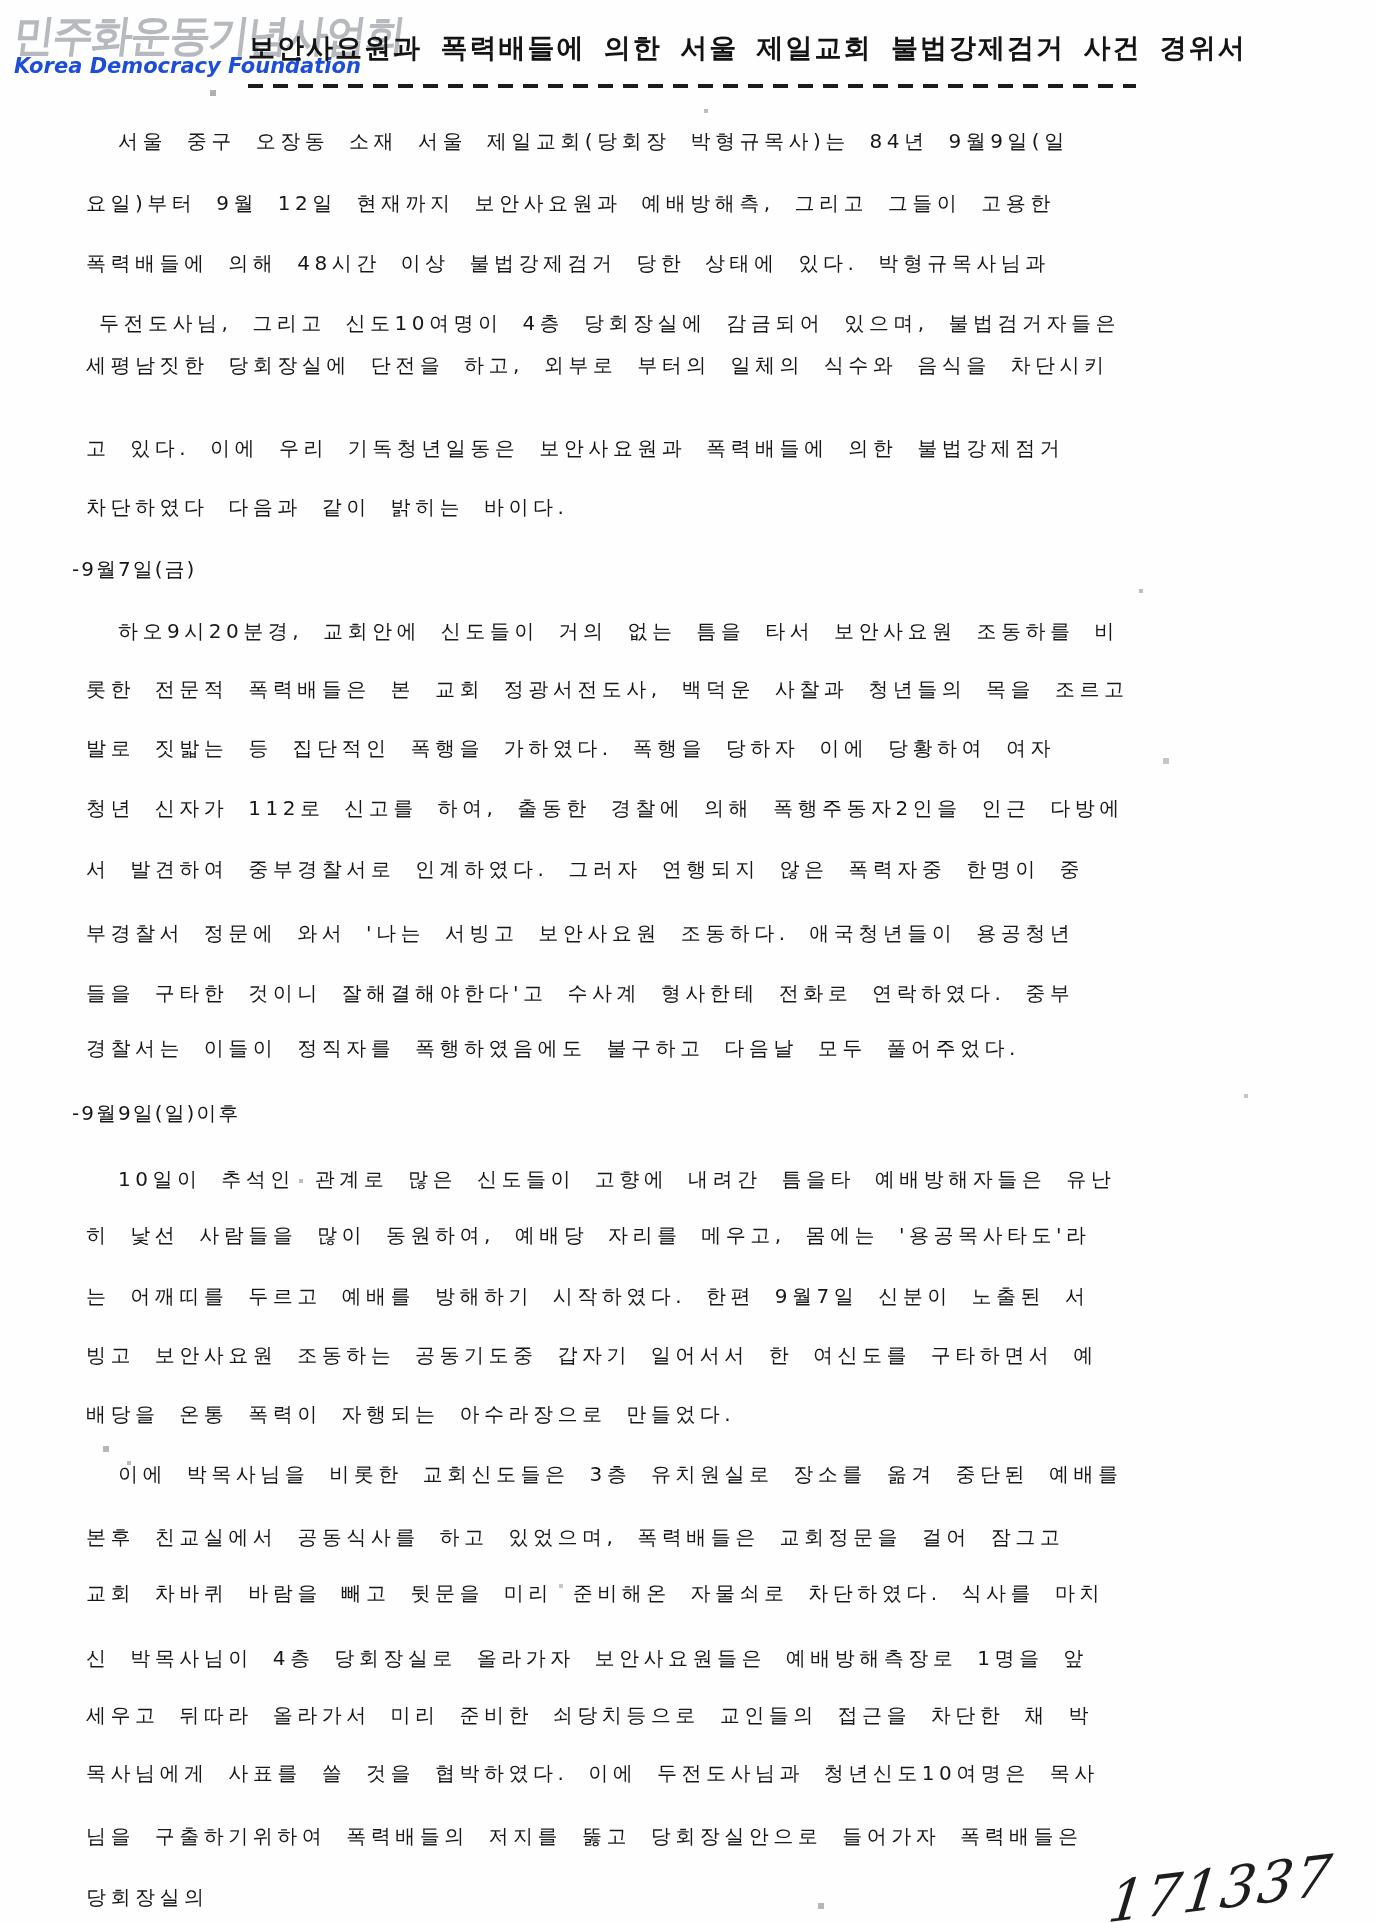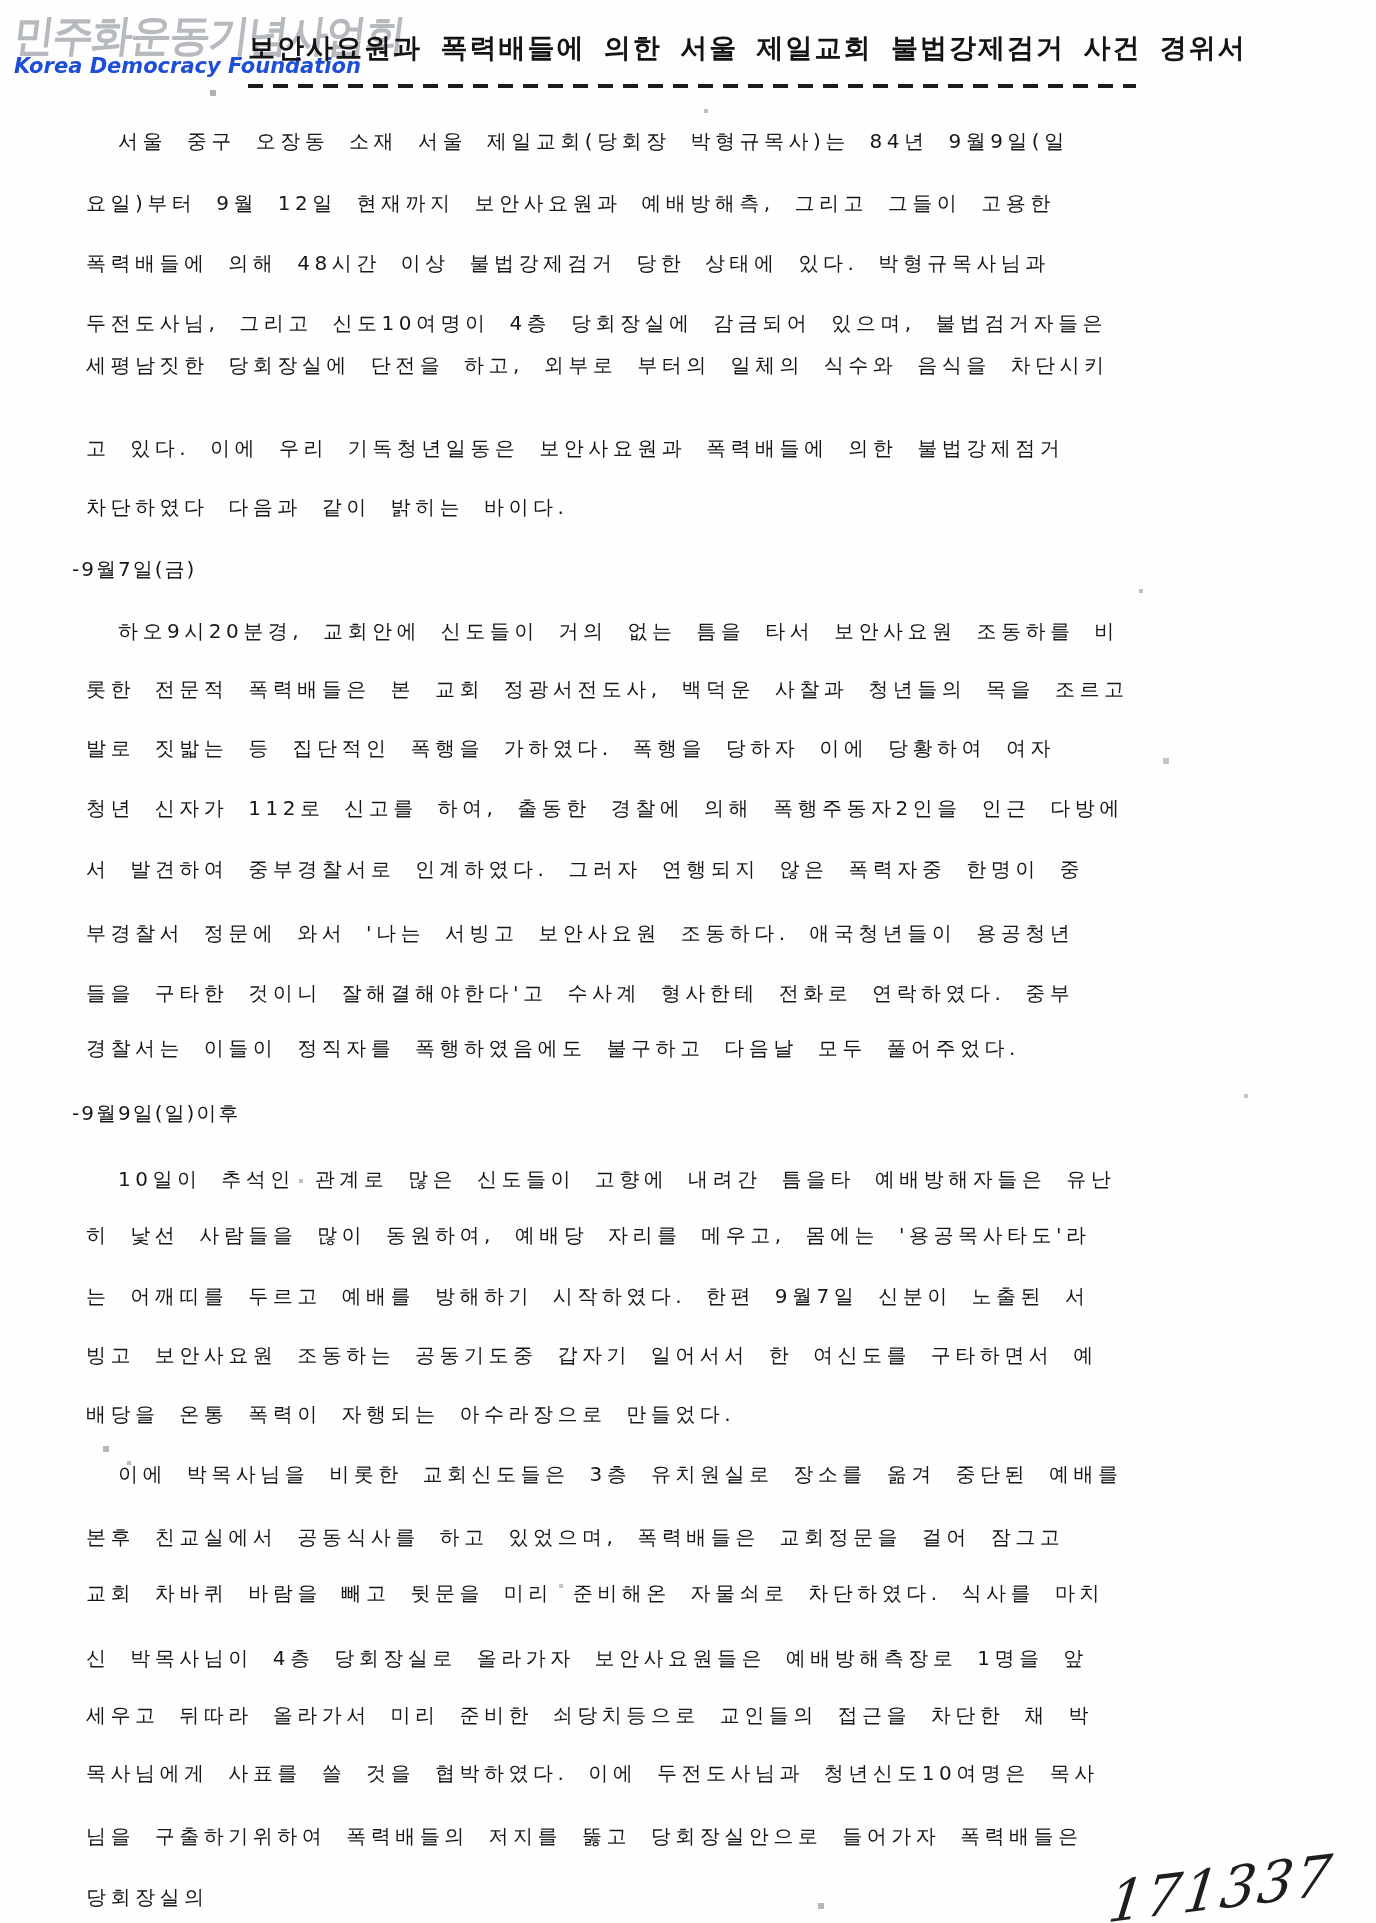"두전도사님, 그리고 신도10여명이 4층 당회장실에" div.line { margin-left: none -> 13px }
